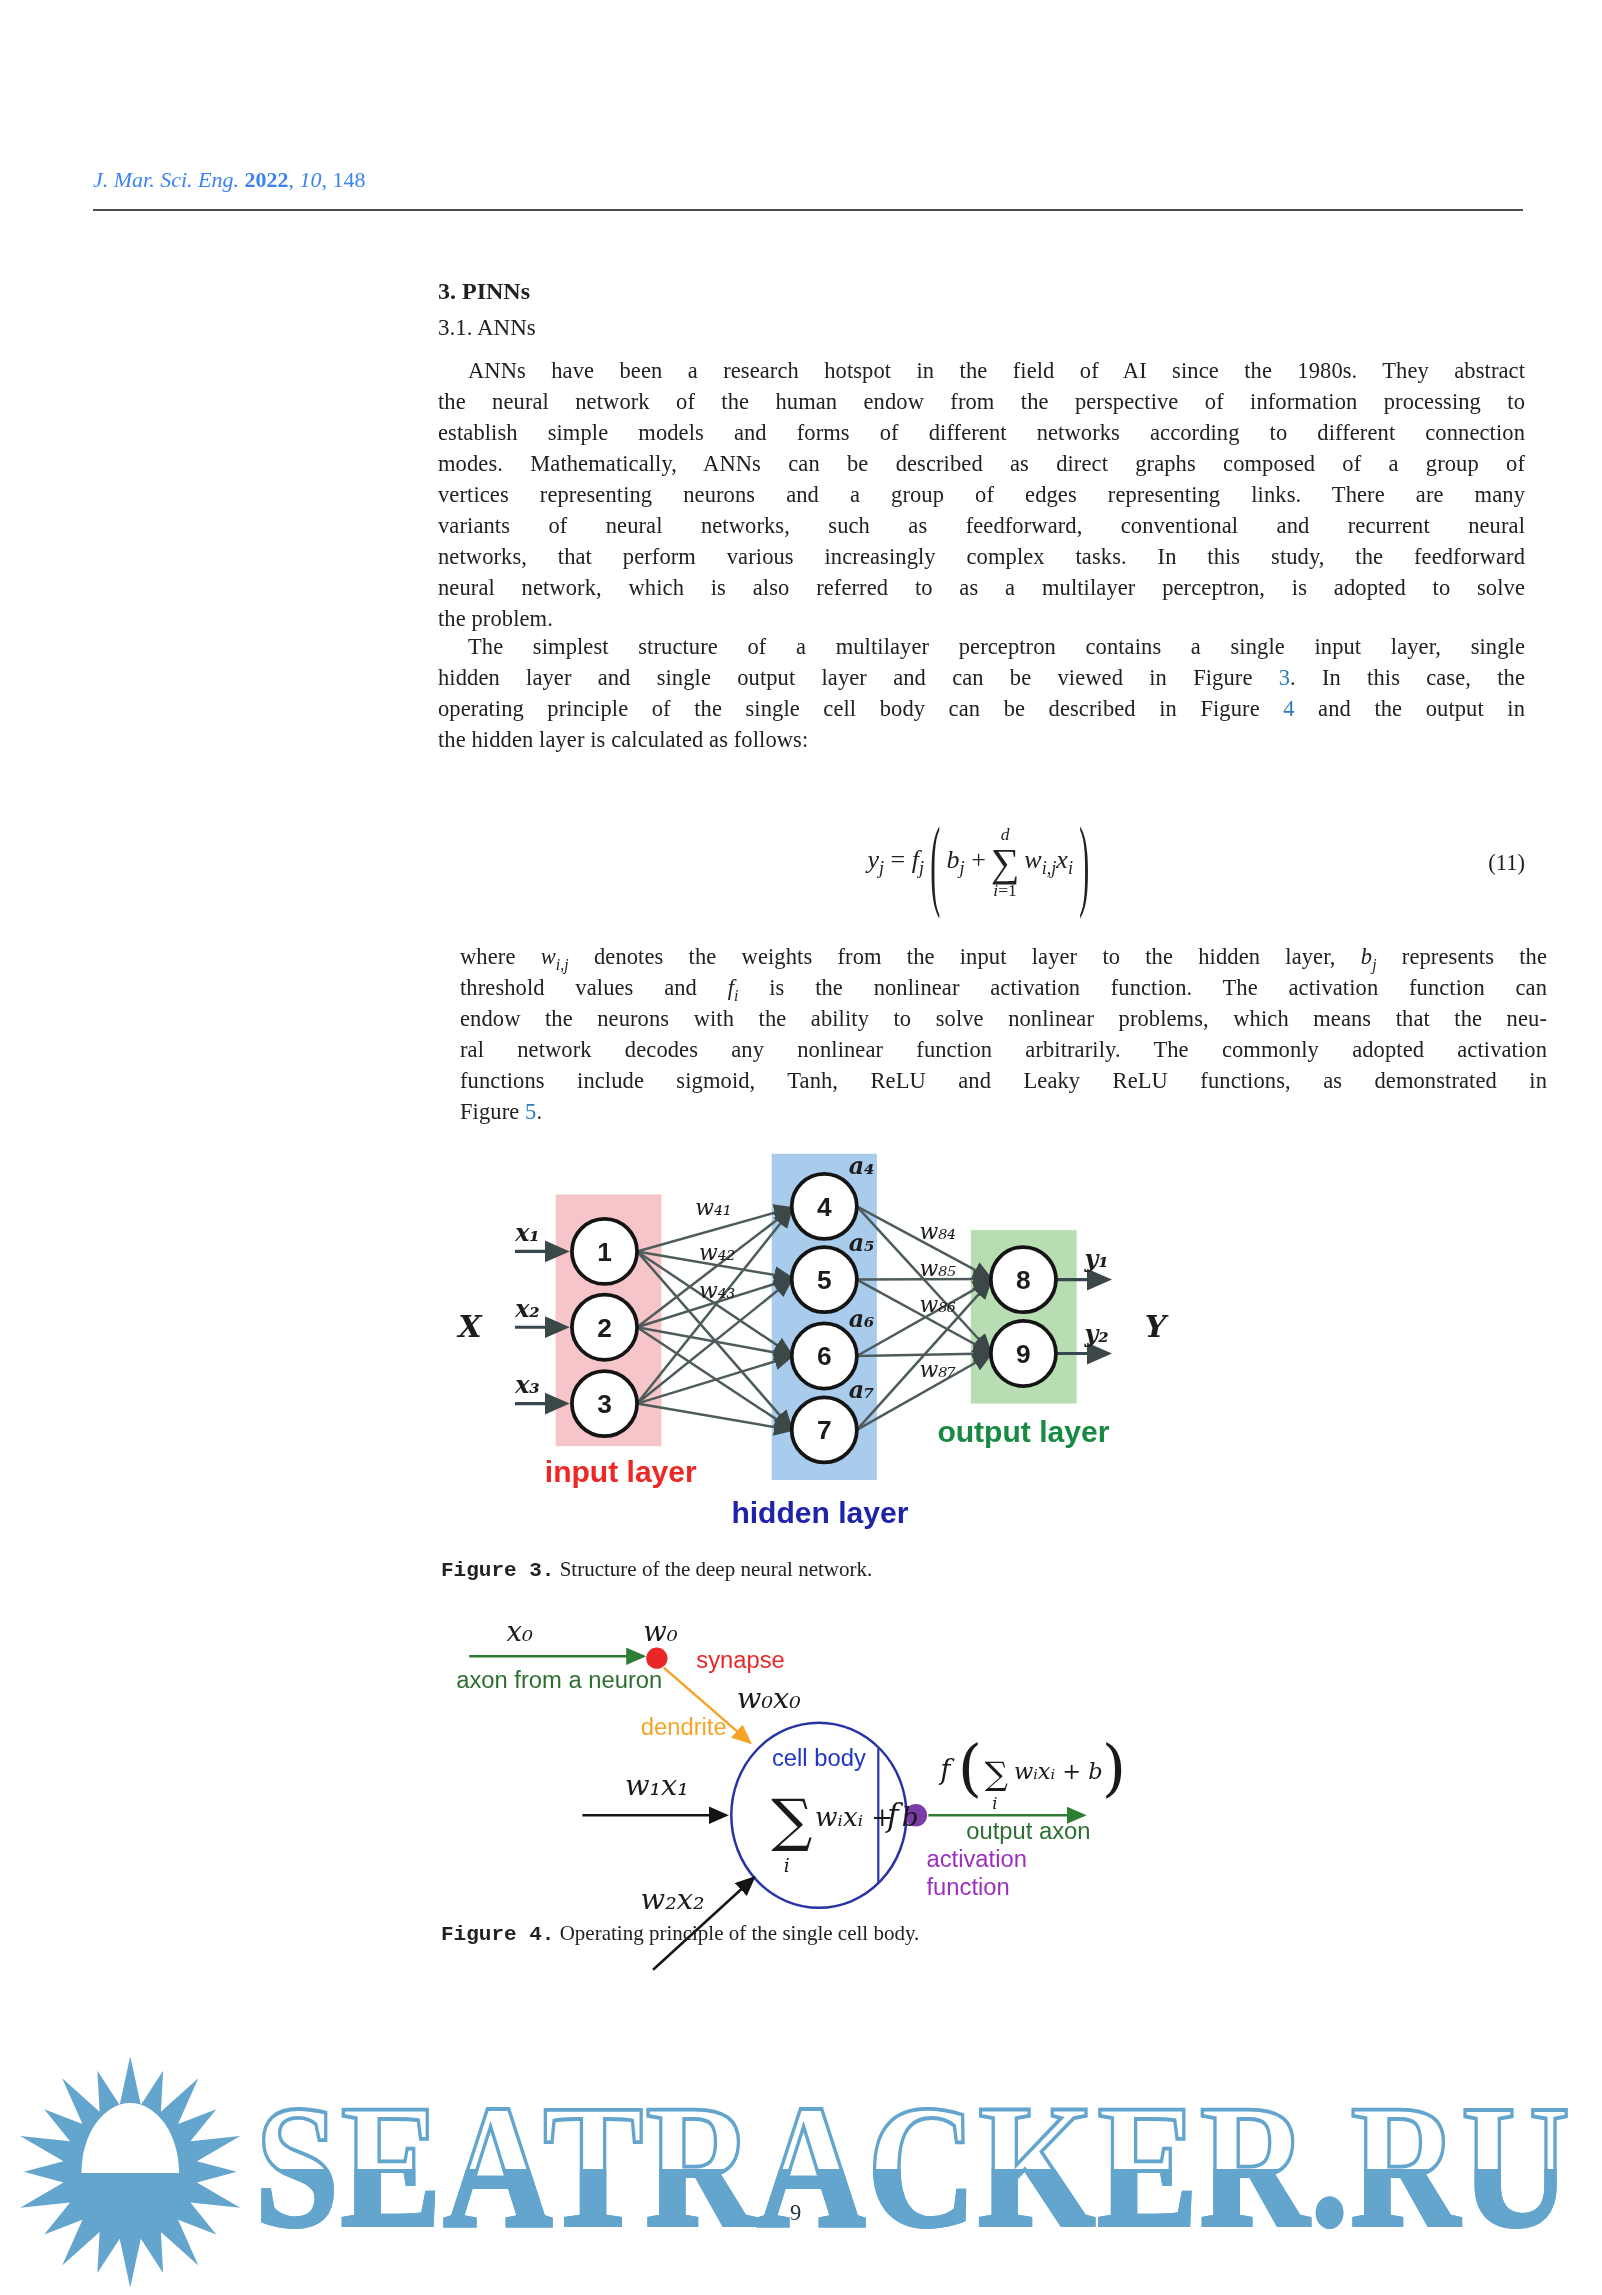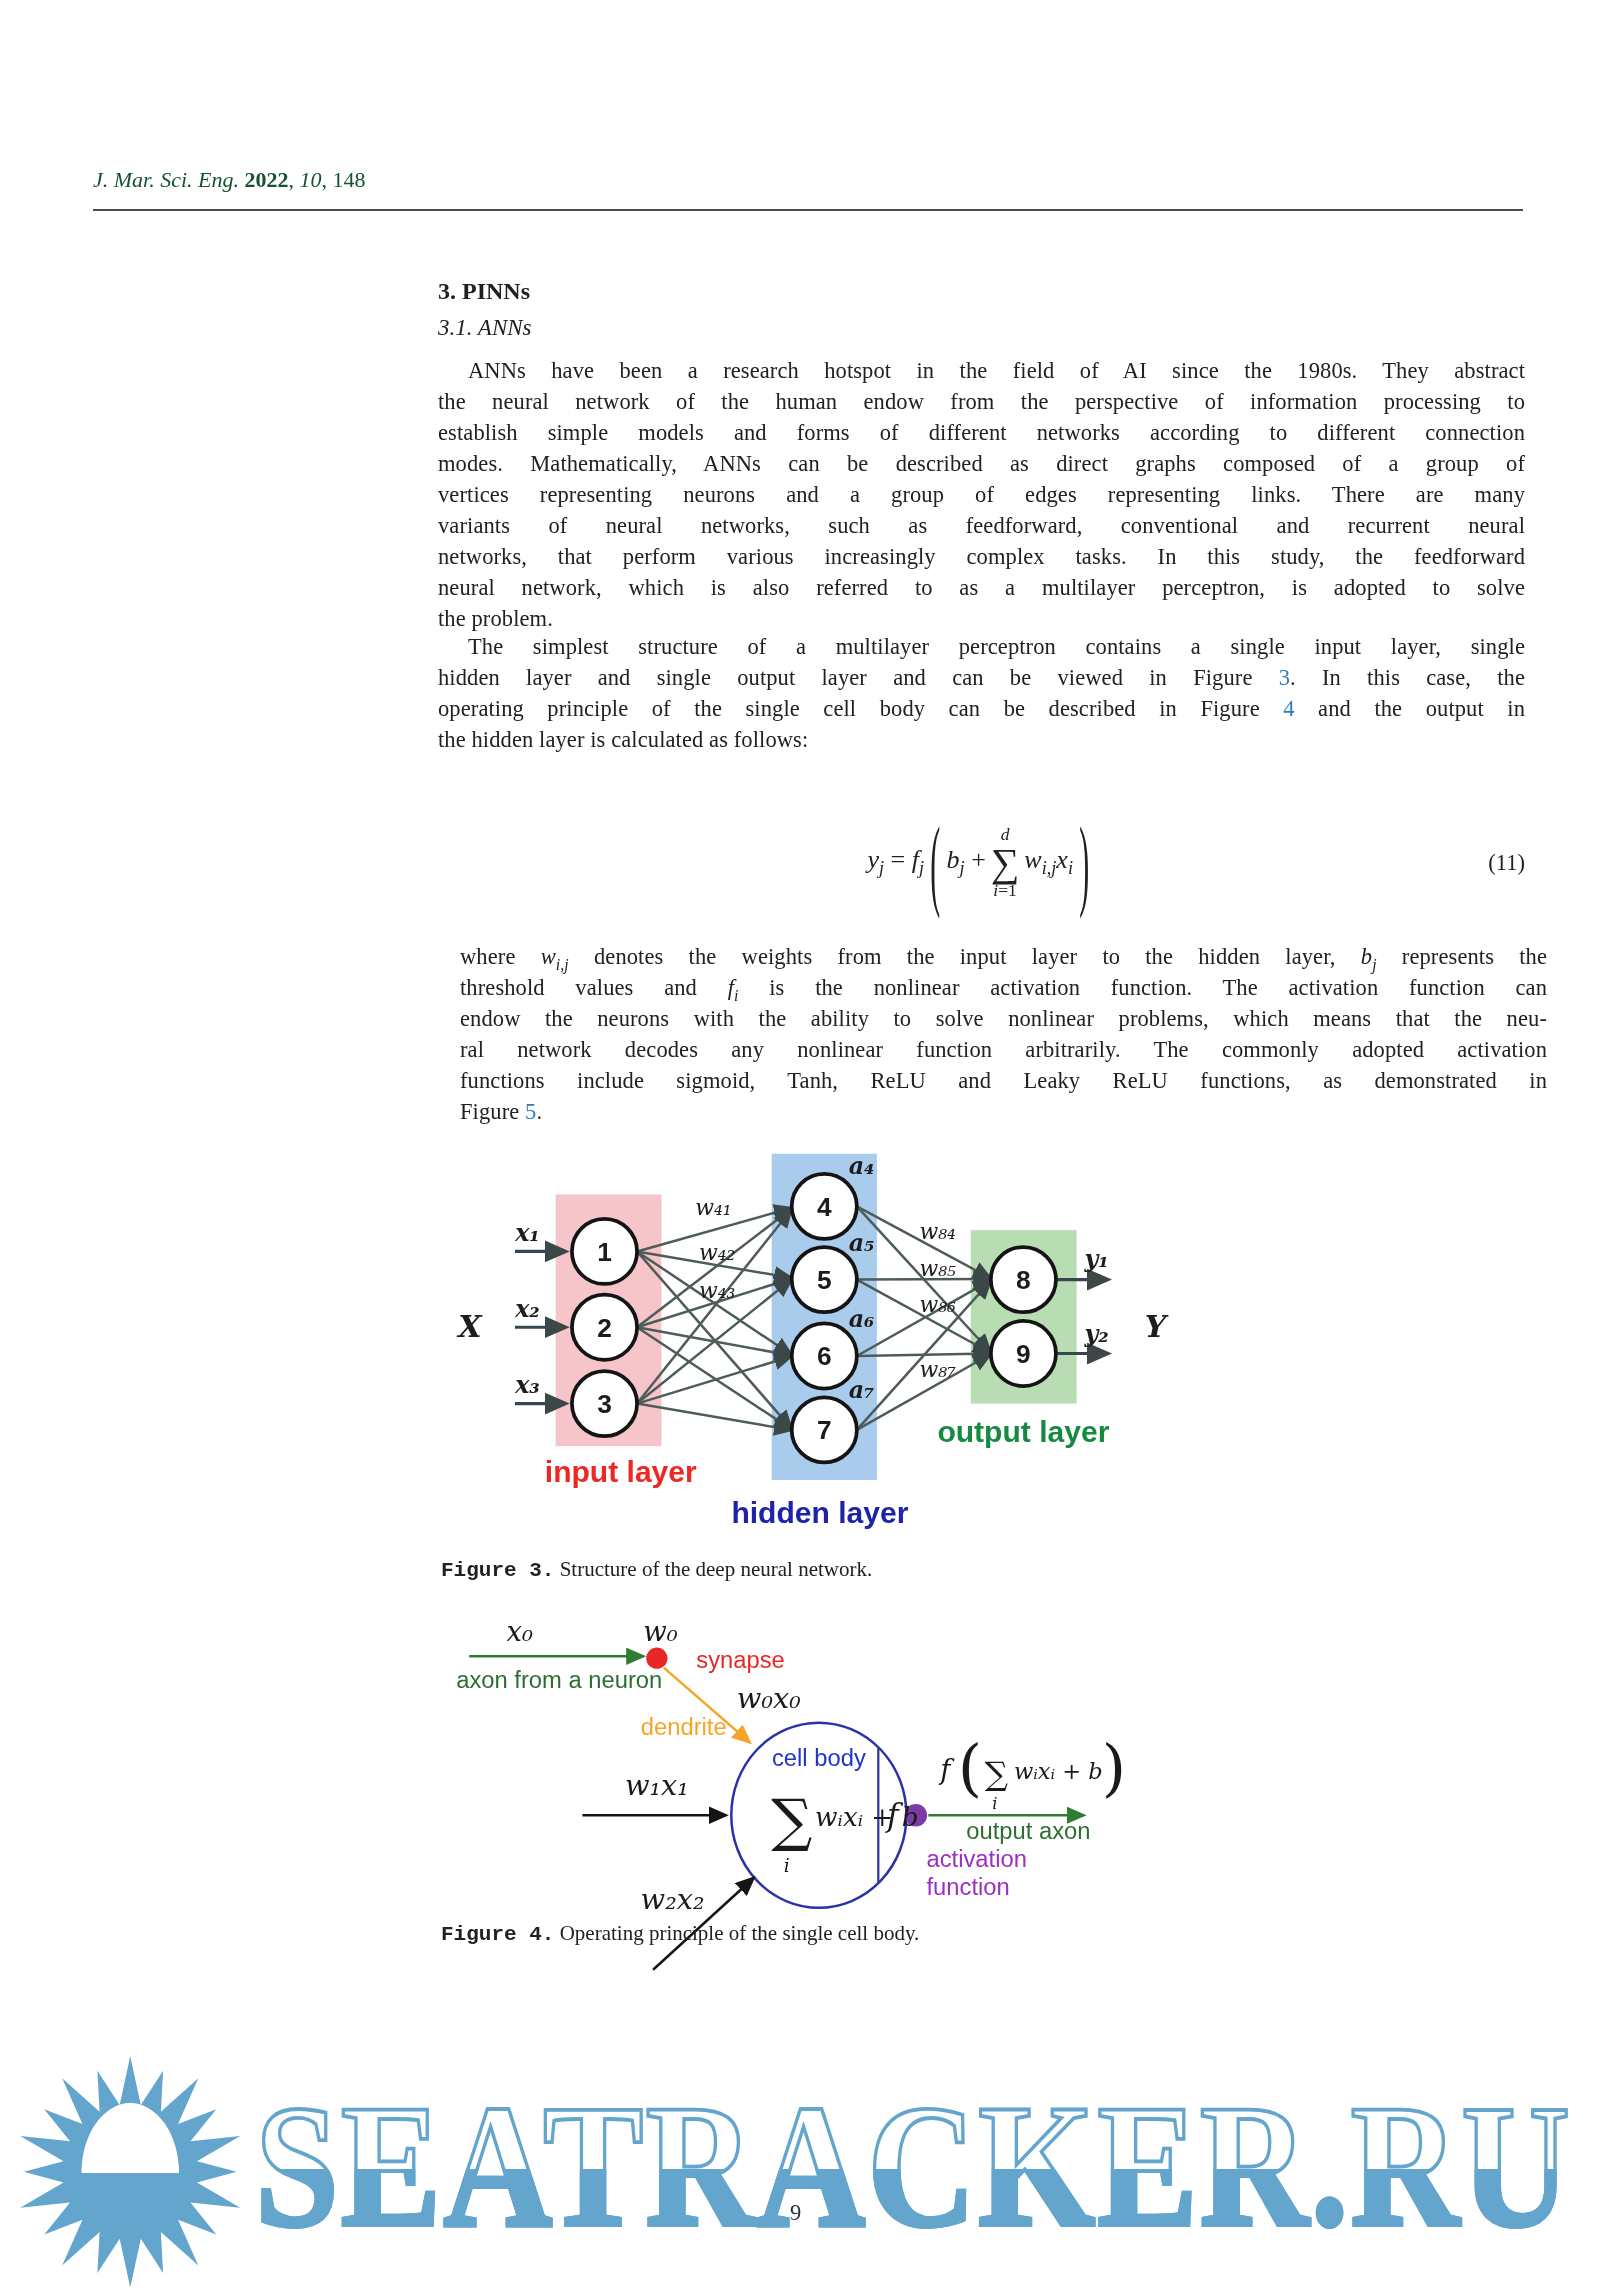"J. Mar. Sci. Eng. 2022," .journal-header { color: #14532d -> #3b82f6 }
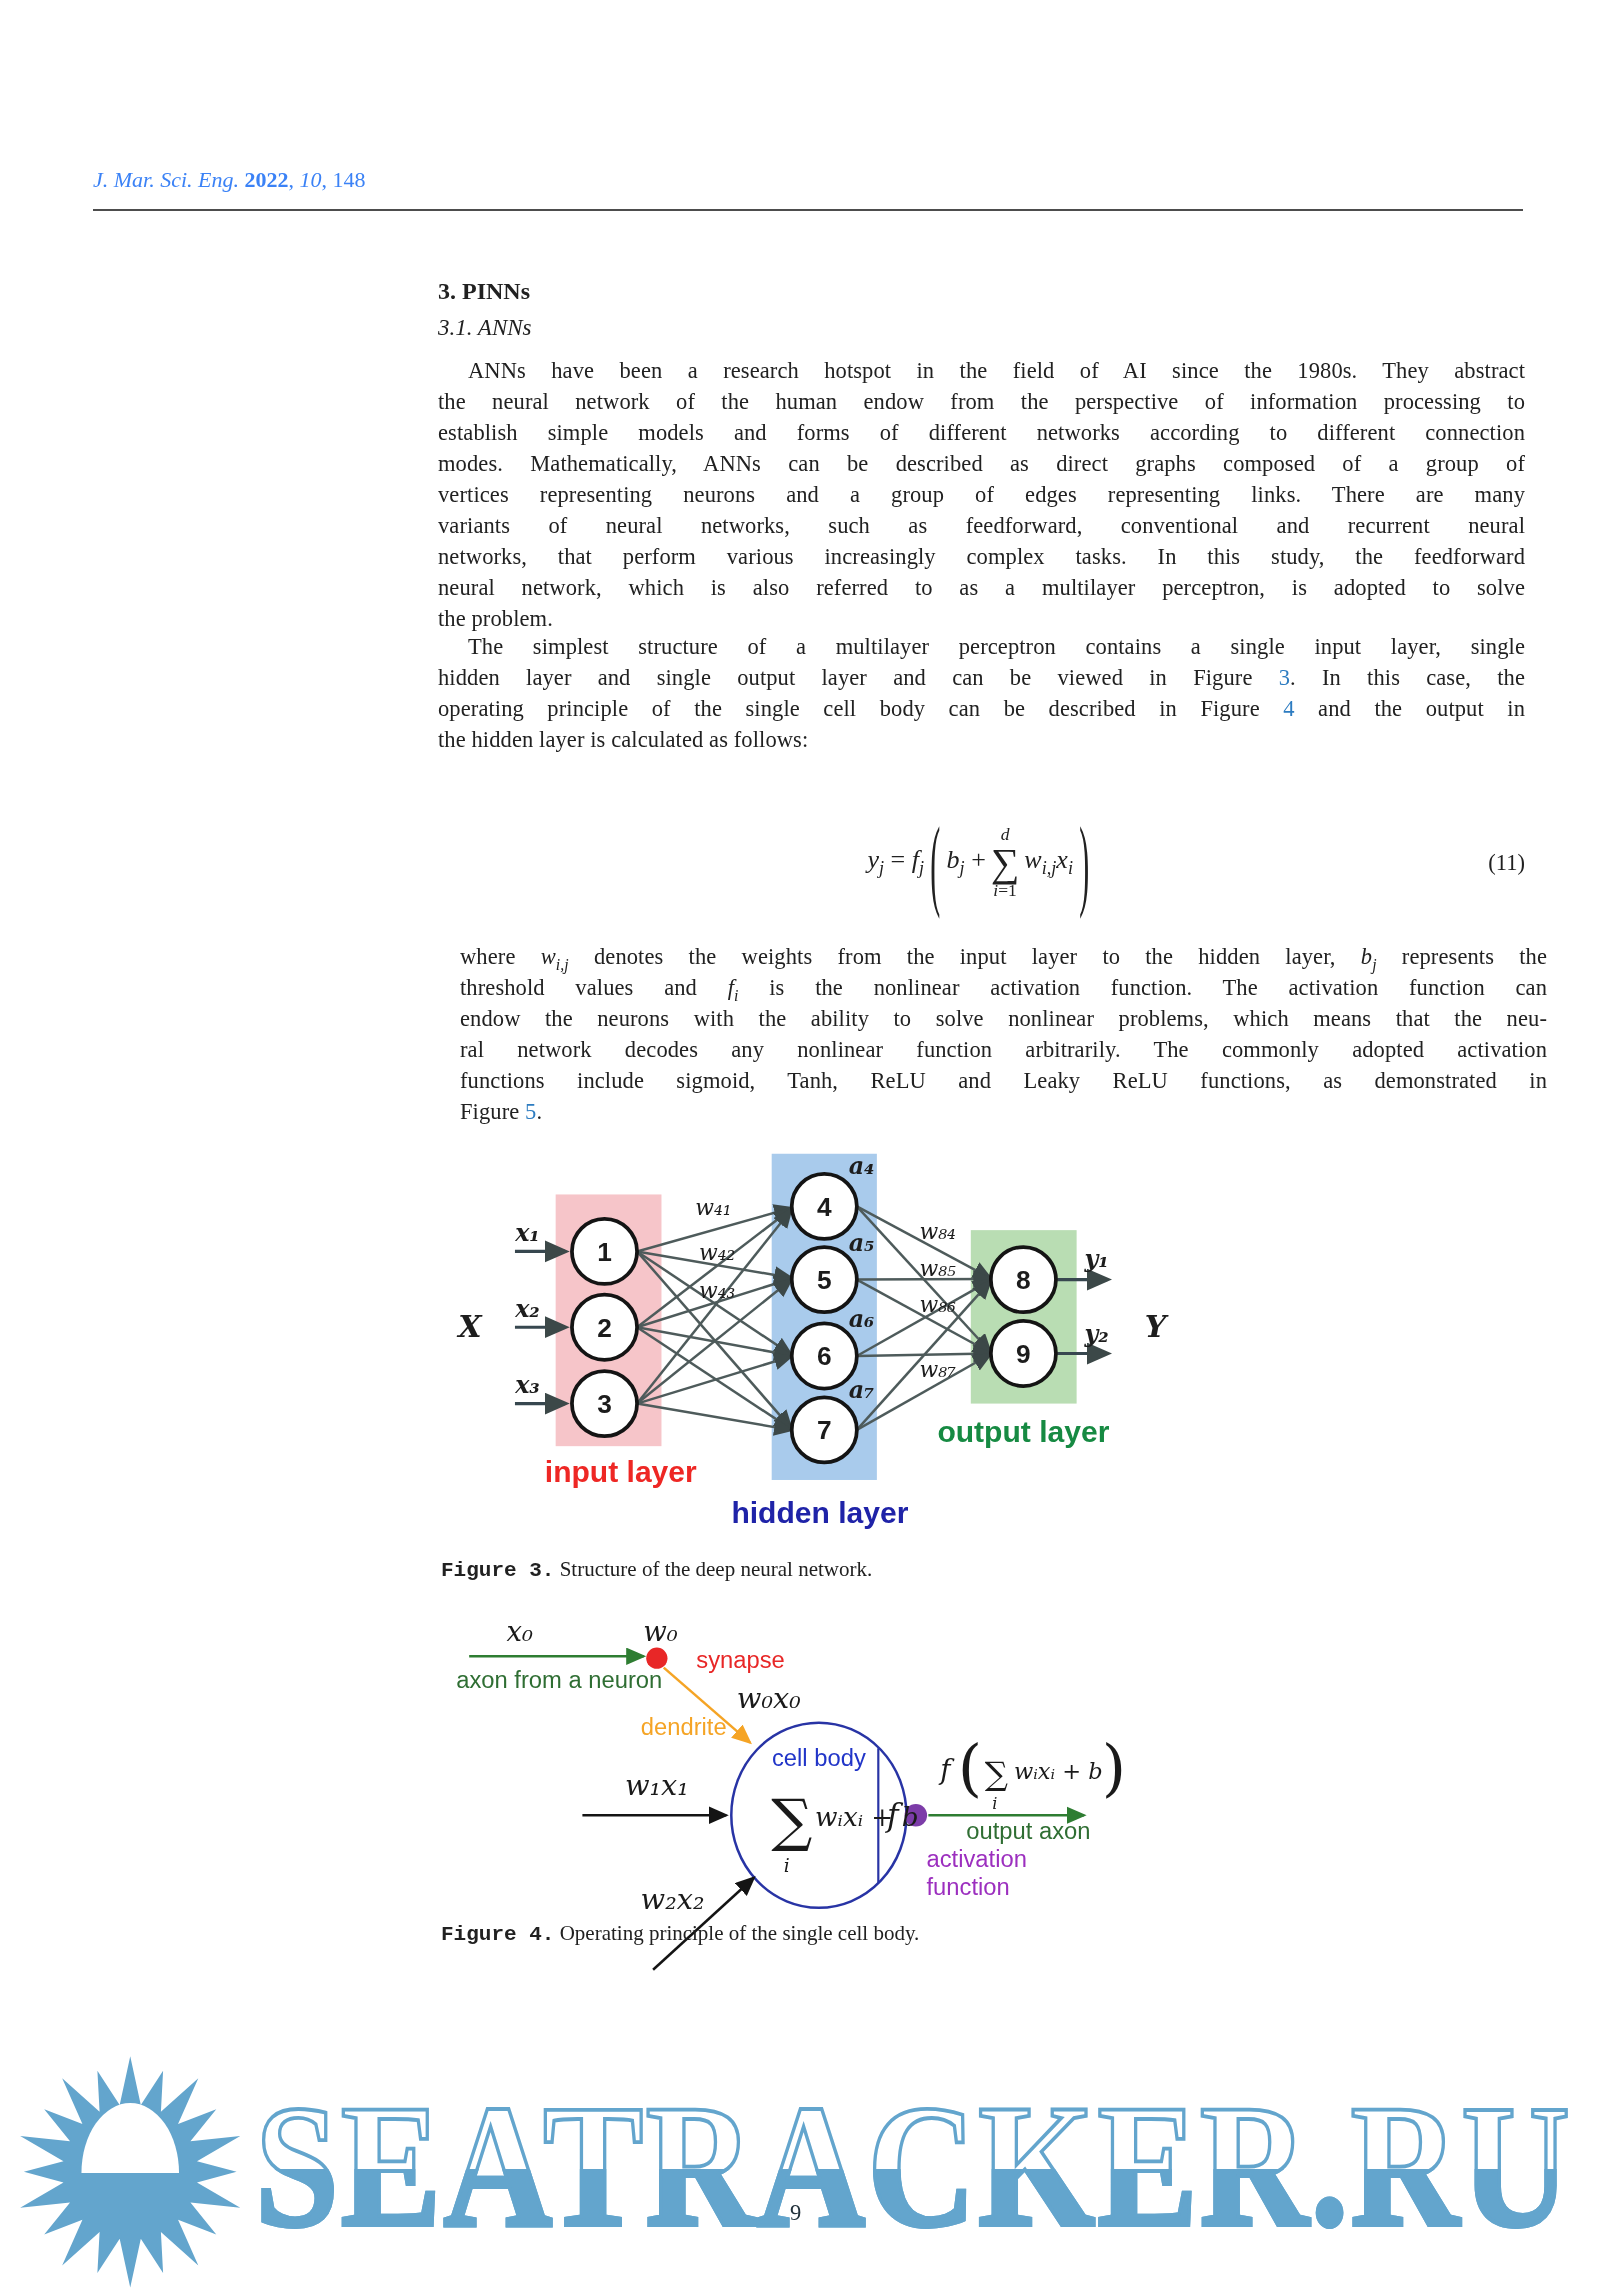"3.1. ANNs" .h-italic { font-style: italic -> none }
